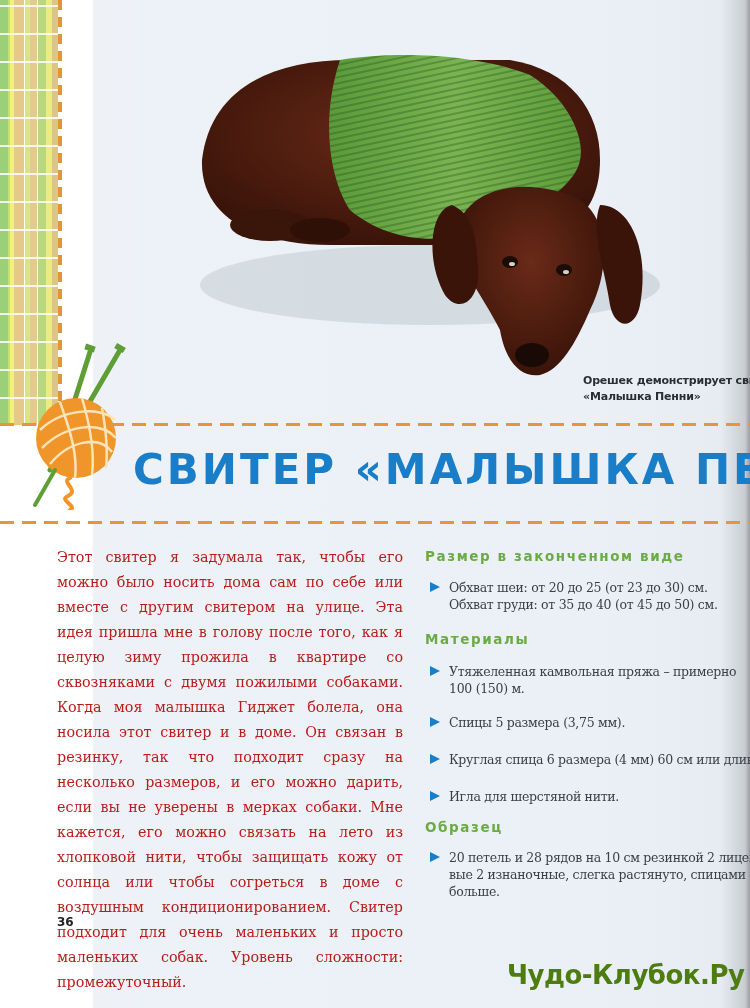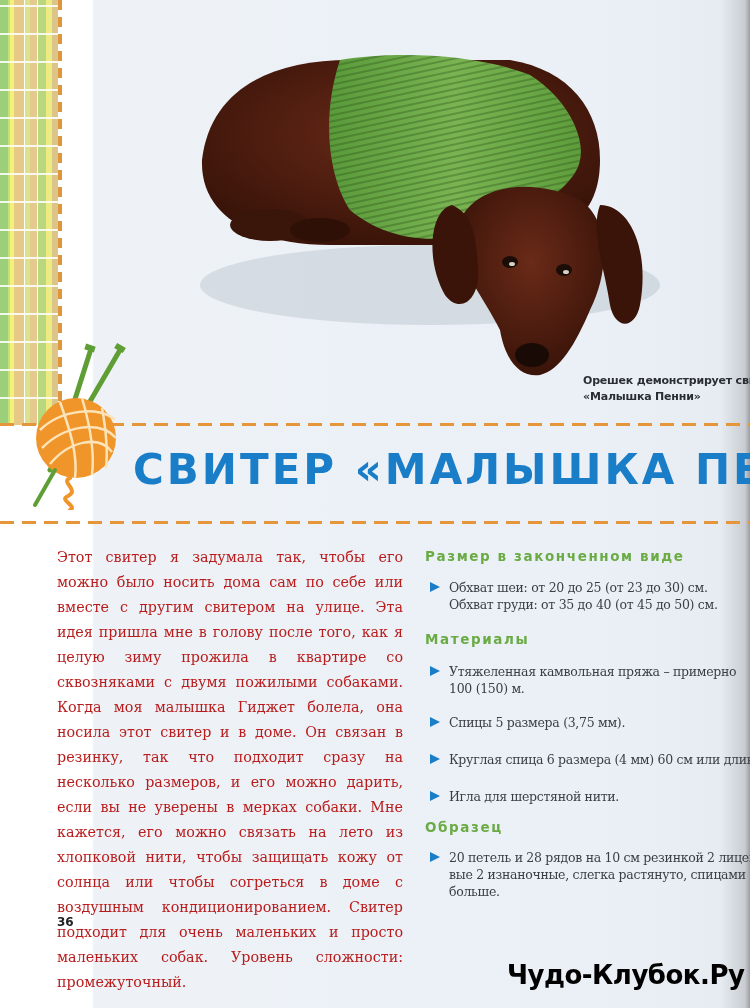"Чудо-Клубок.Ру" .watermark { color: #000000 -> #4d7c0f }
